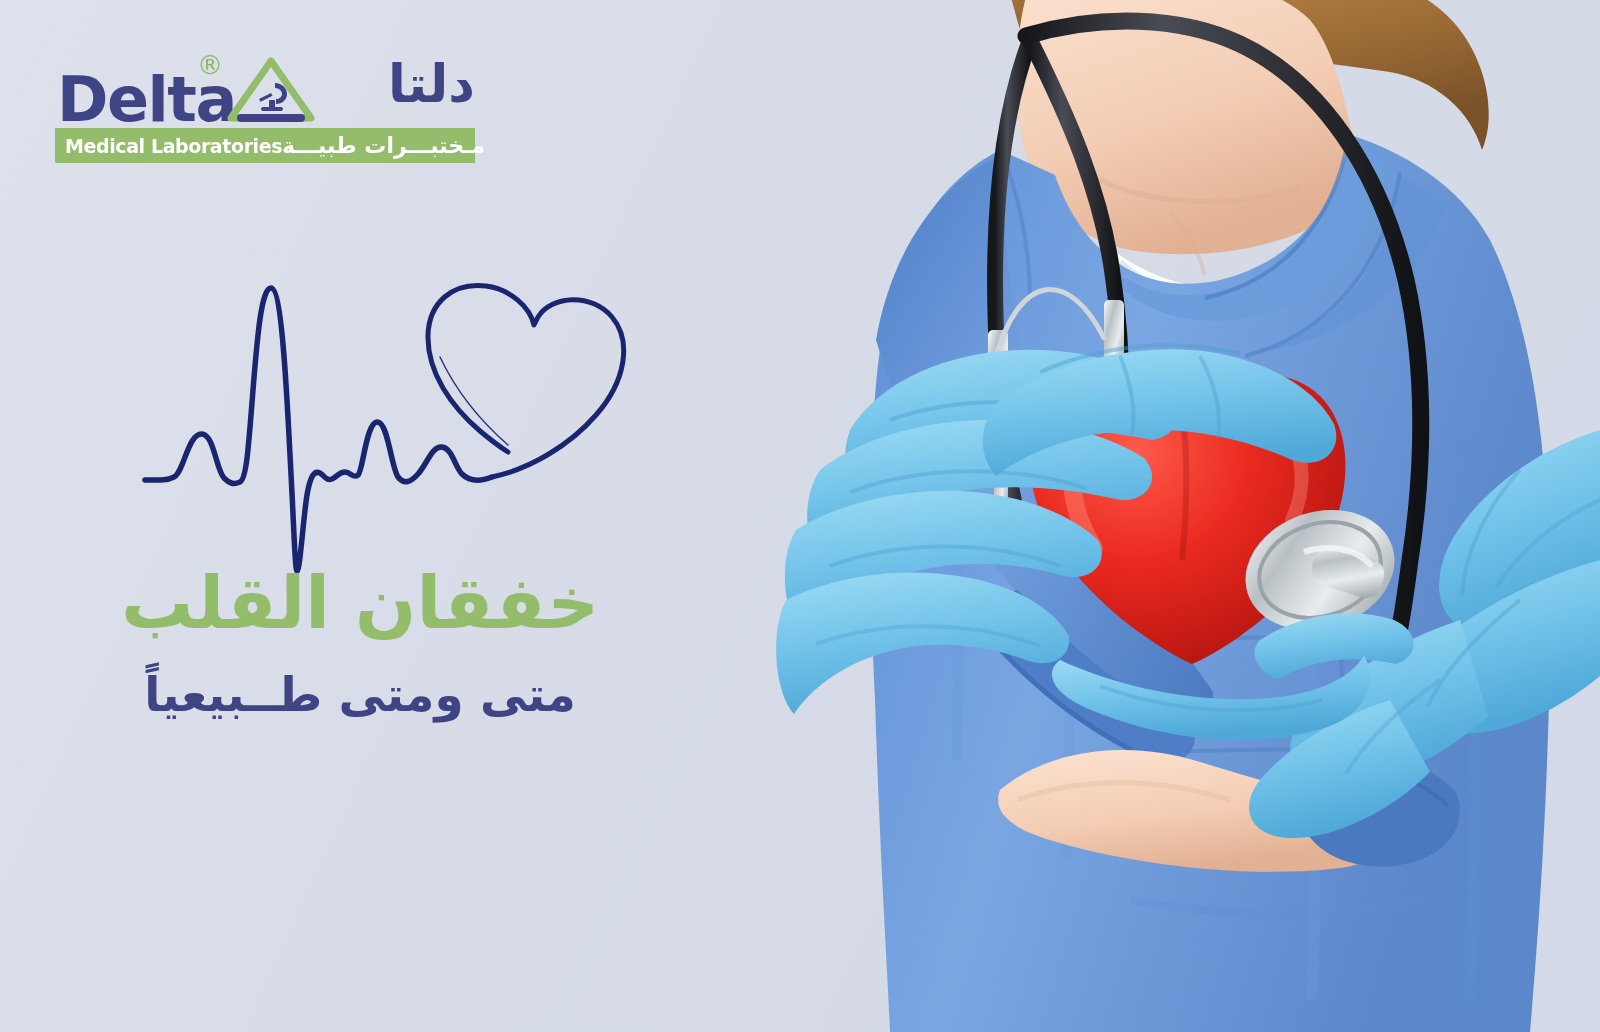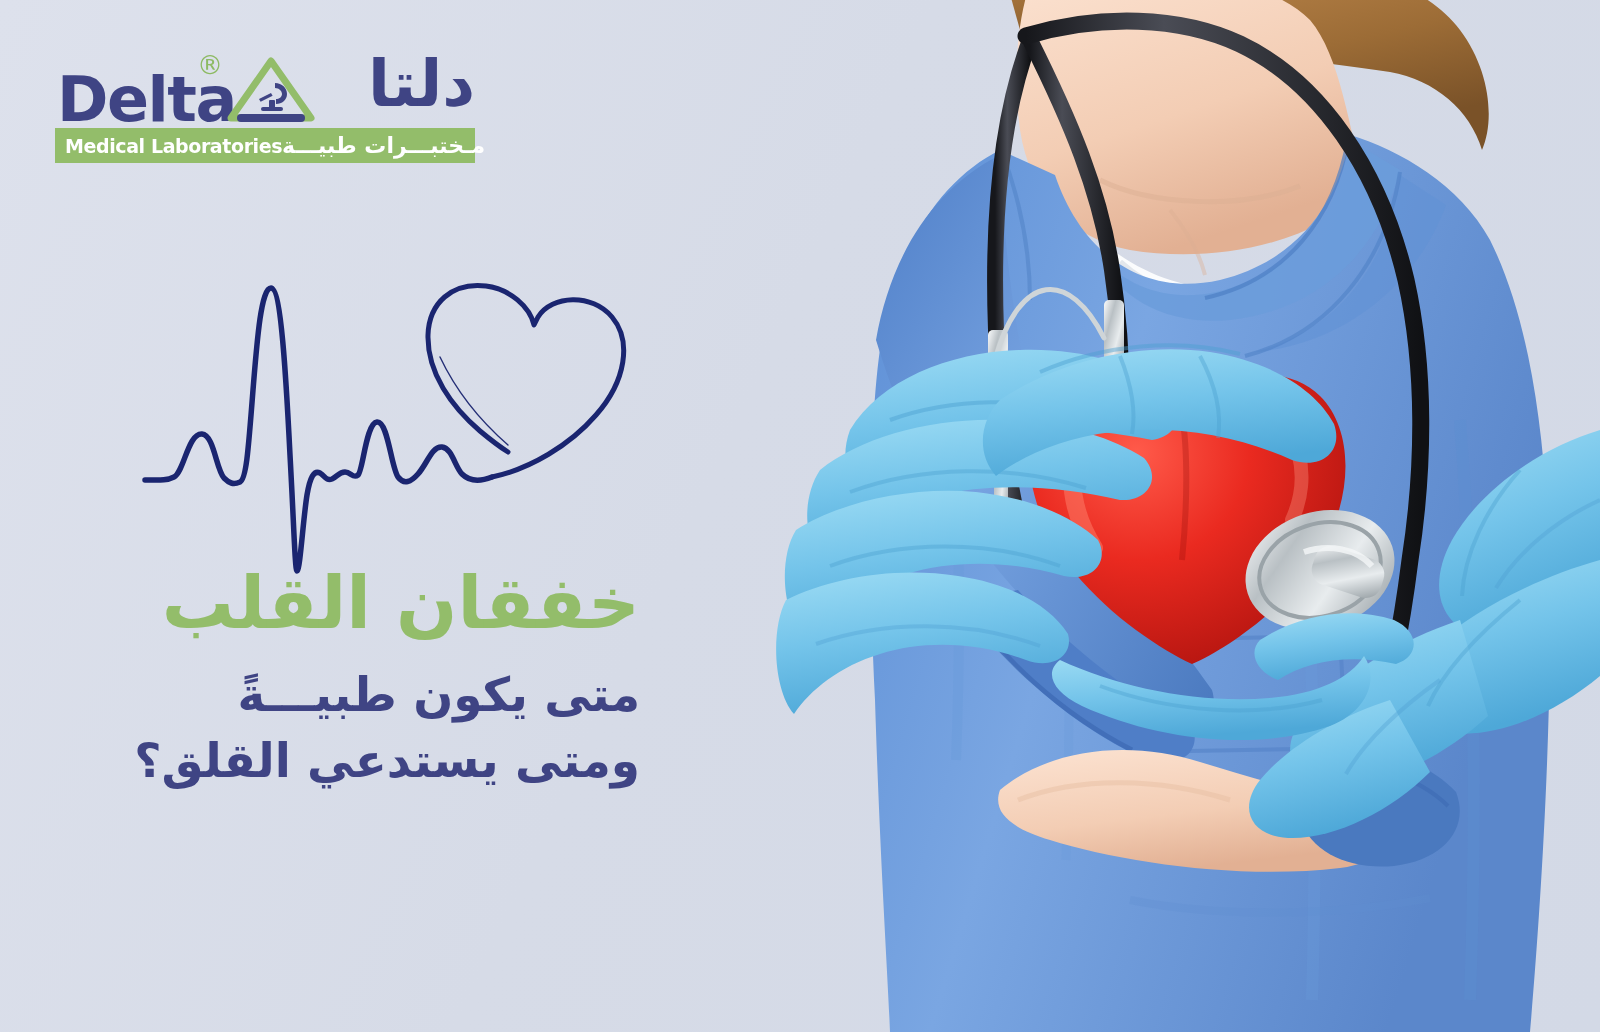"دلتا" .logo-arabic { font-size: 64px -> 52px }
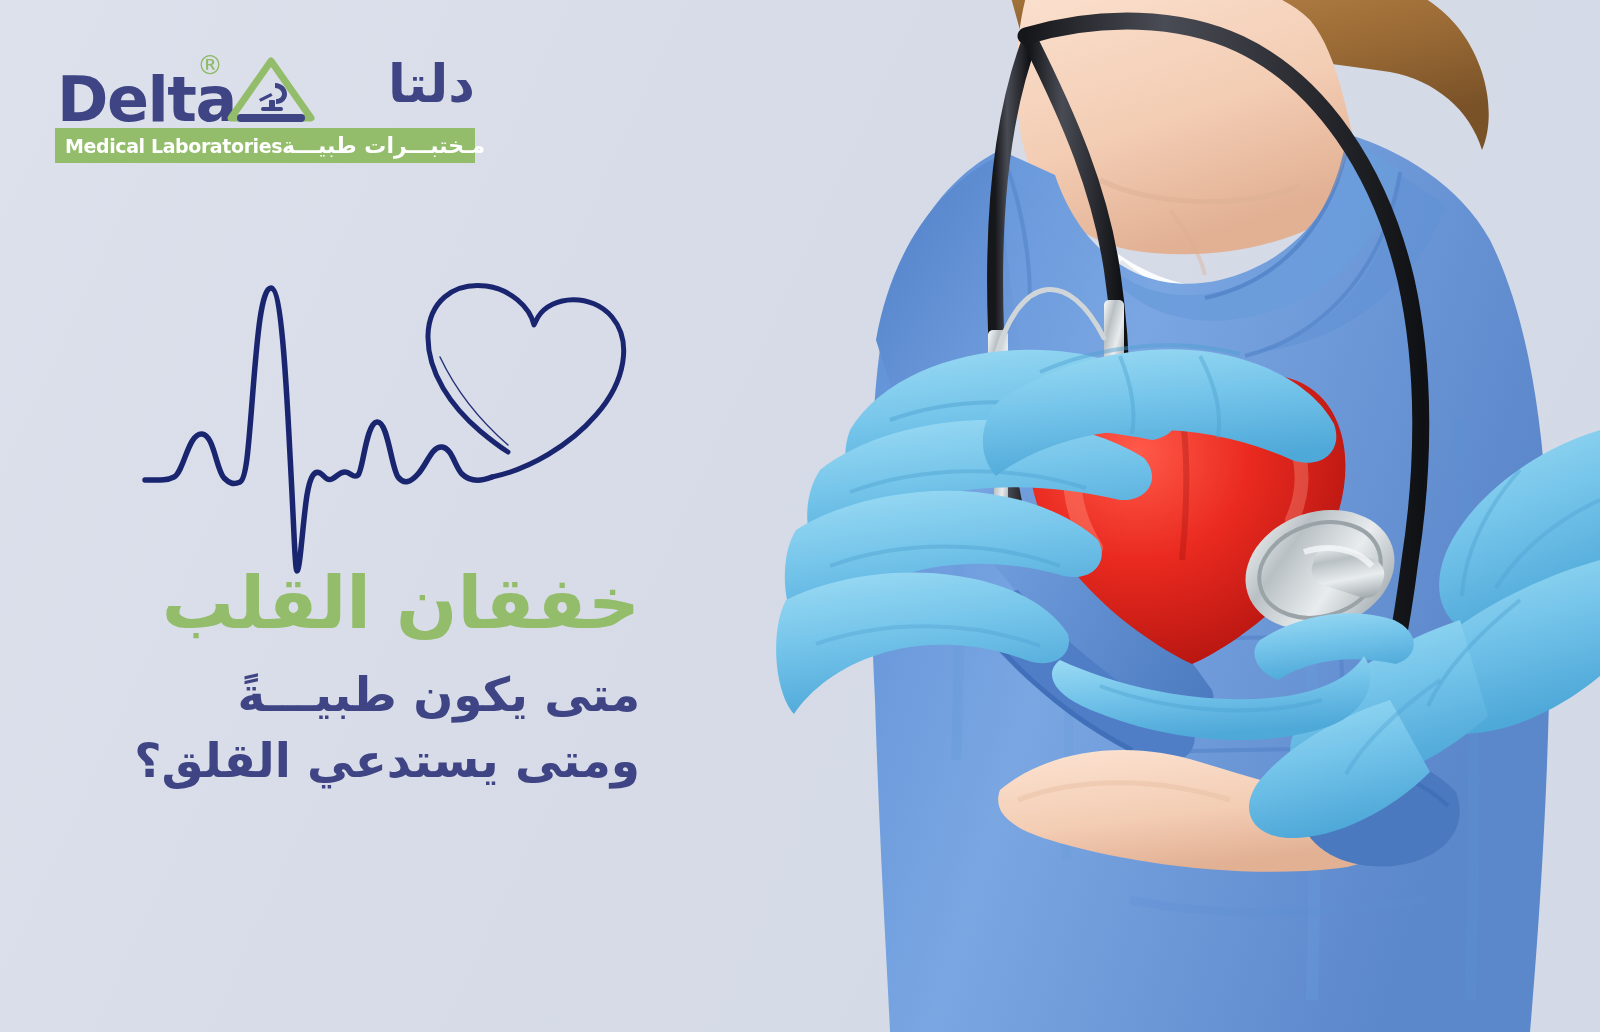"خفقان القلب" #headline-block { text-align: right -> center }
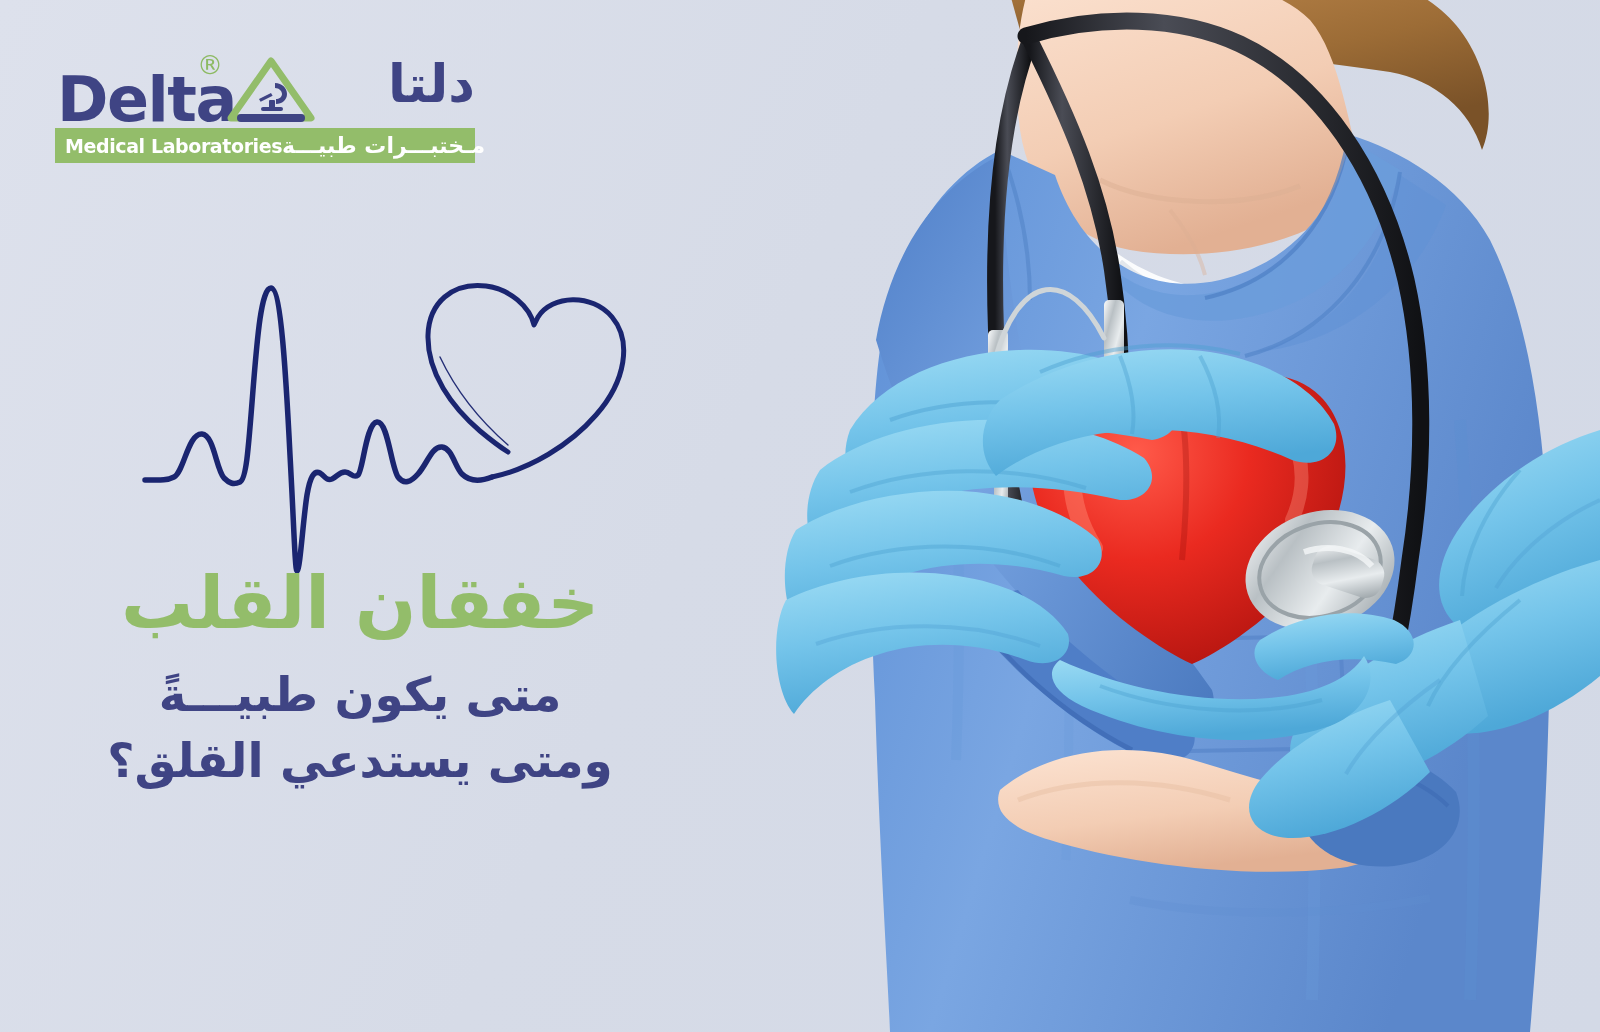"متى يكون طبيـــةً" p.subline { text: يكون طبيـــةً -> ومتى طــبيعياً }
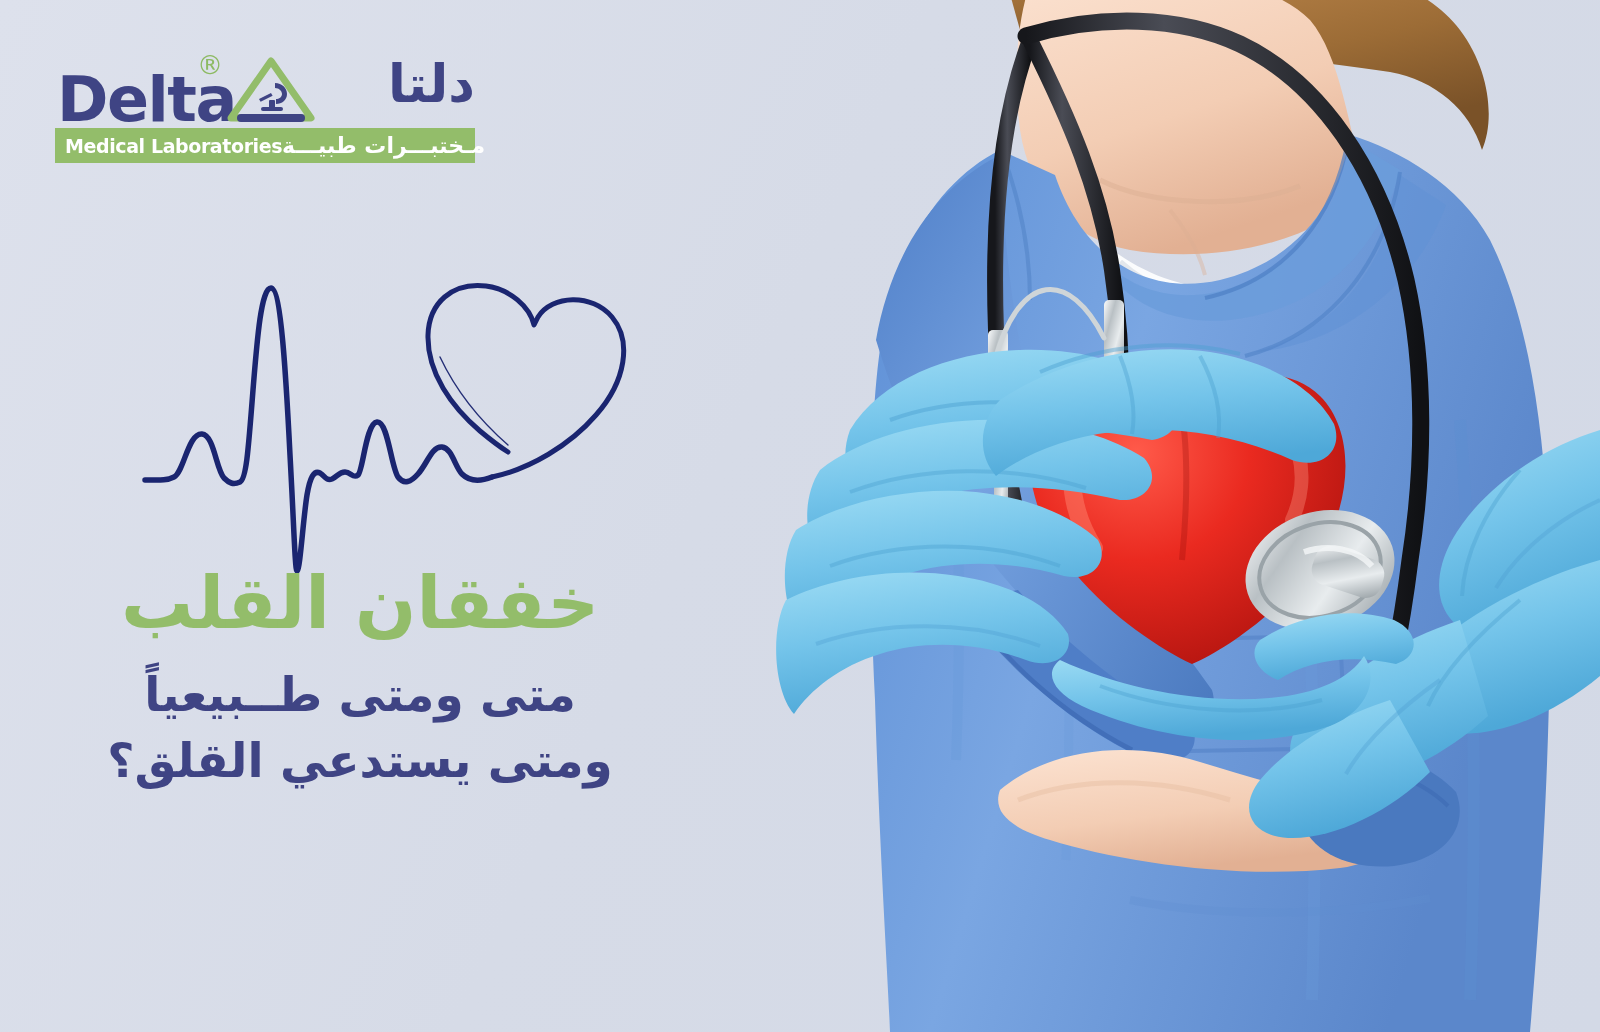"ومتى يستدعي القلق؟" p.subline { html: <p>ومتى يستدعي القلق؟</p> -> none }
